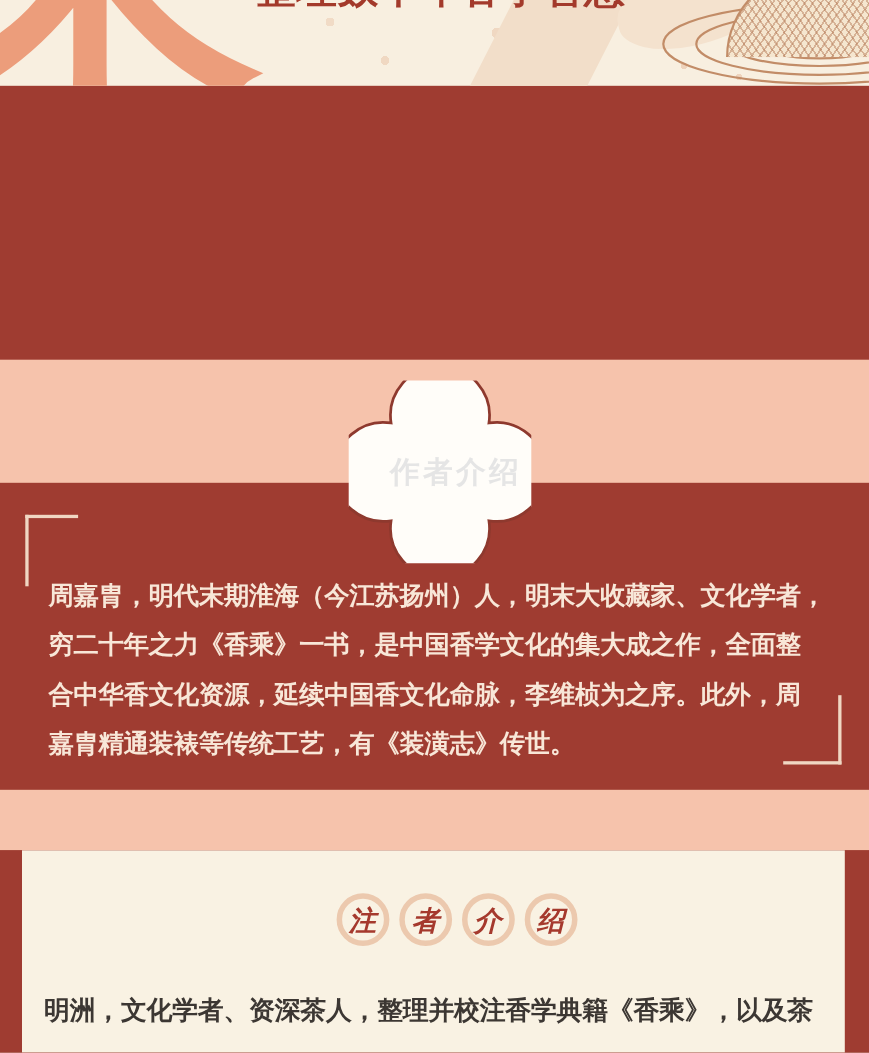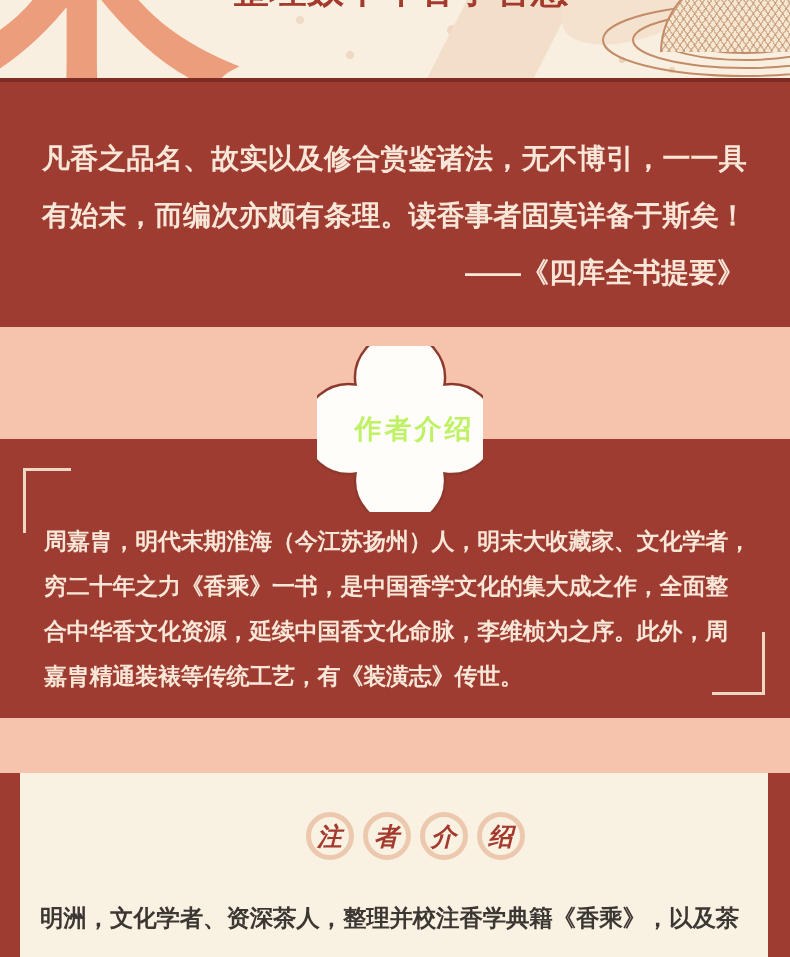"凡香之品名、故实以及修合赏鉴诸法，无不博引，一一具" section.quote { html: <section> <p>凡香之品名、故实以及修合赏鉴诸法，无不博引，一一具 有始末，而编次亦颇有条理。读香事者固莫详备于斯矣！</p> <p>——《四库全书提要》</p> </section> -> none }
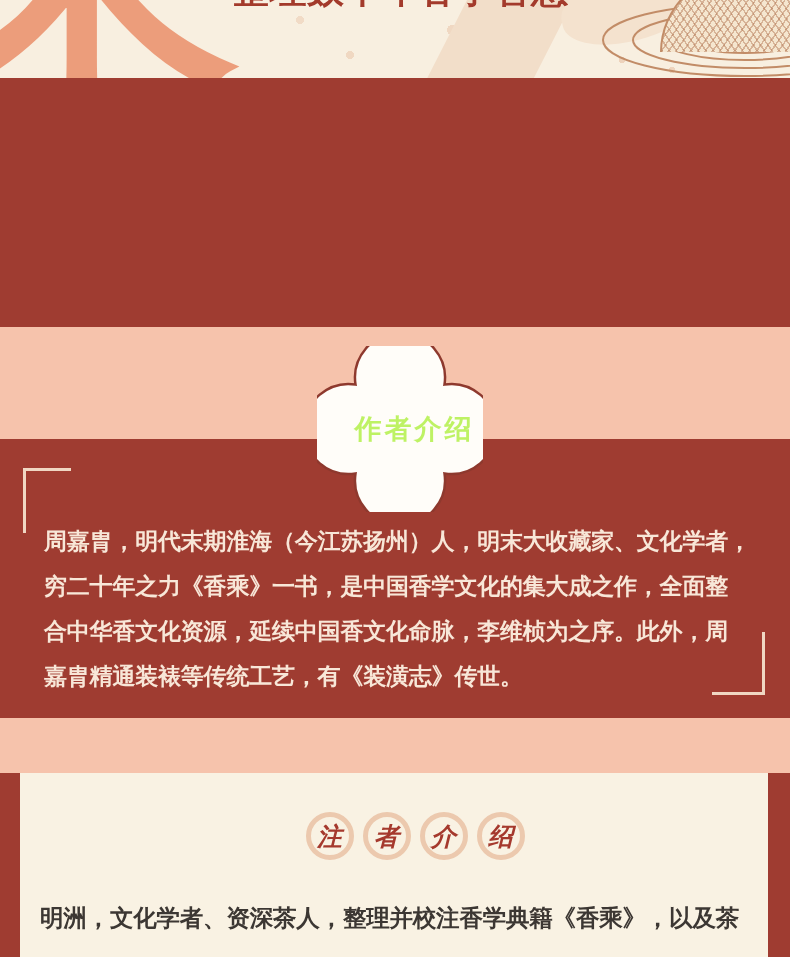"作者介绍" .quatrefoil .label { color: #bef264 -> #e5e5e5 }
